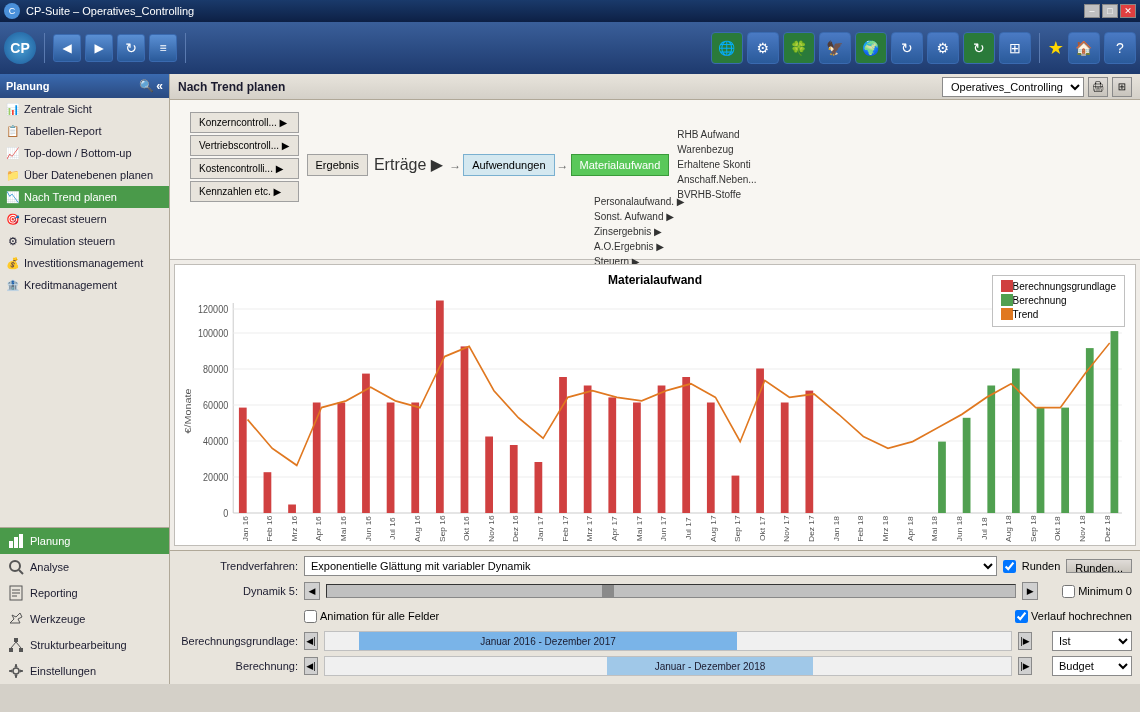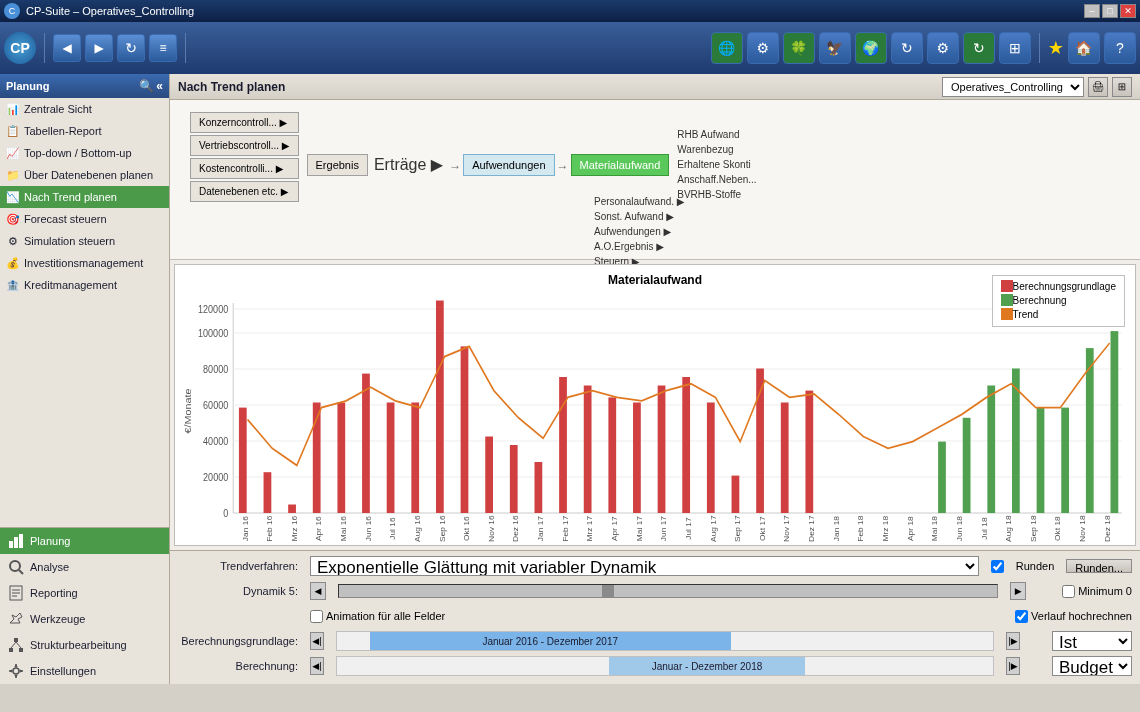"Datenebenen etc. ▶" div.flow-node { text: Datenebenen -> Kennzahlen }
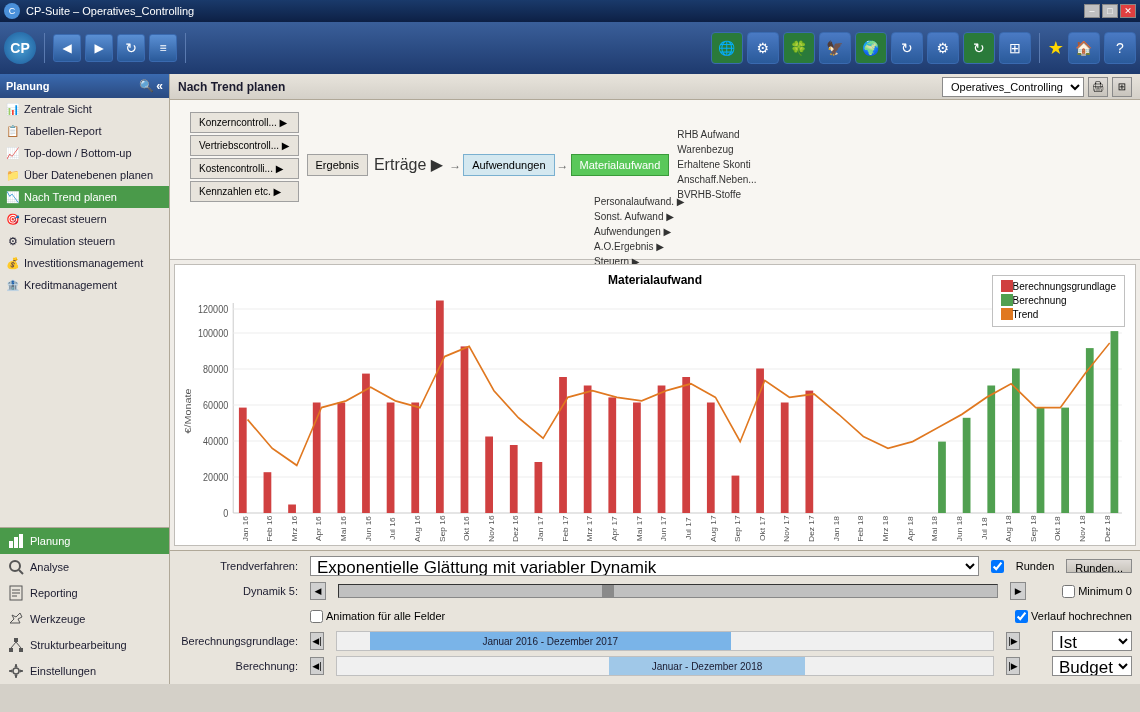"Aufwendungen ▶" div.flow-submenu { text: Aufwendungen -> Zinsergebnis }
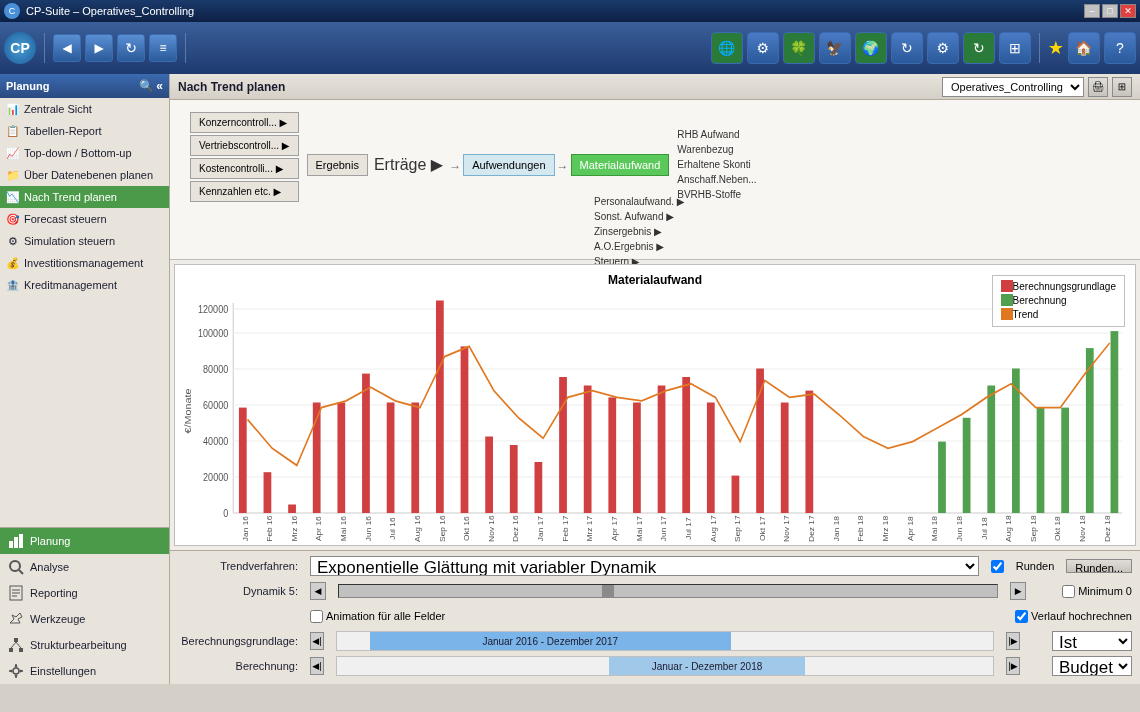"Trendverfahren:" .control-row { gap: 12px -> 6px }
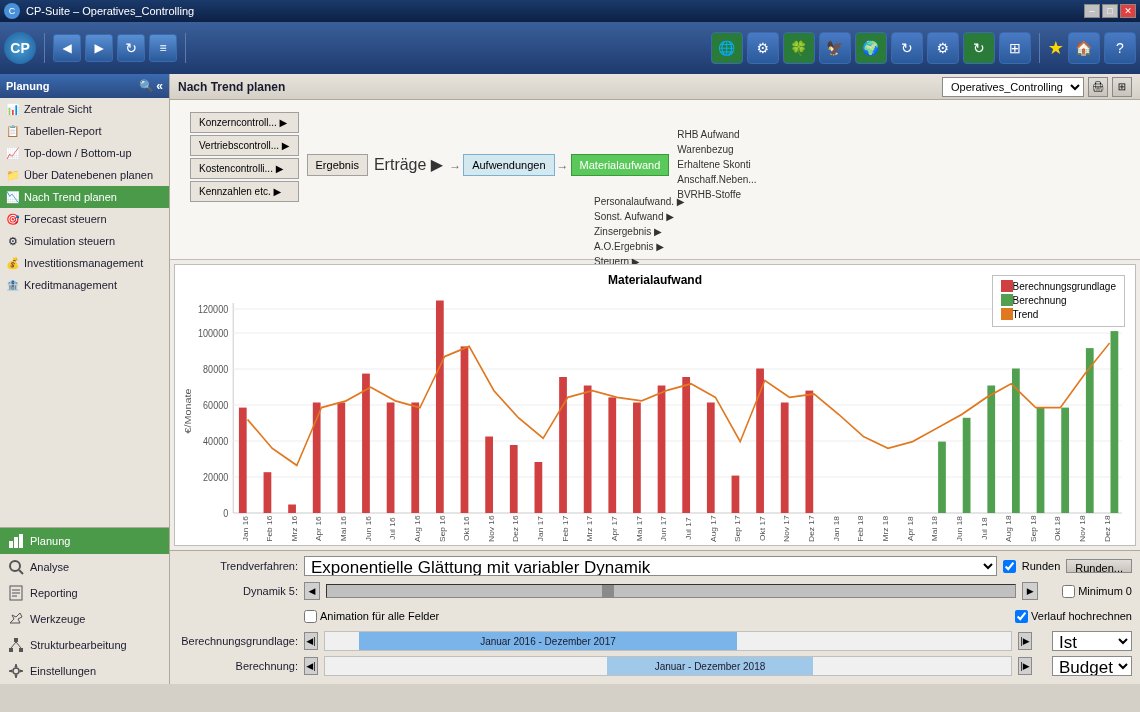"Exponentielle Glättung mit variabler" .control-select { font-size: 17px -> 11px }
